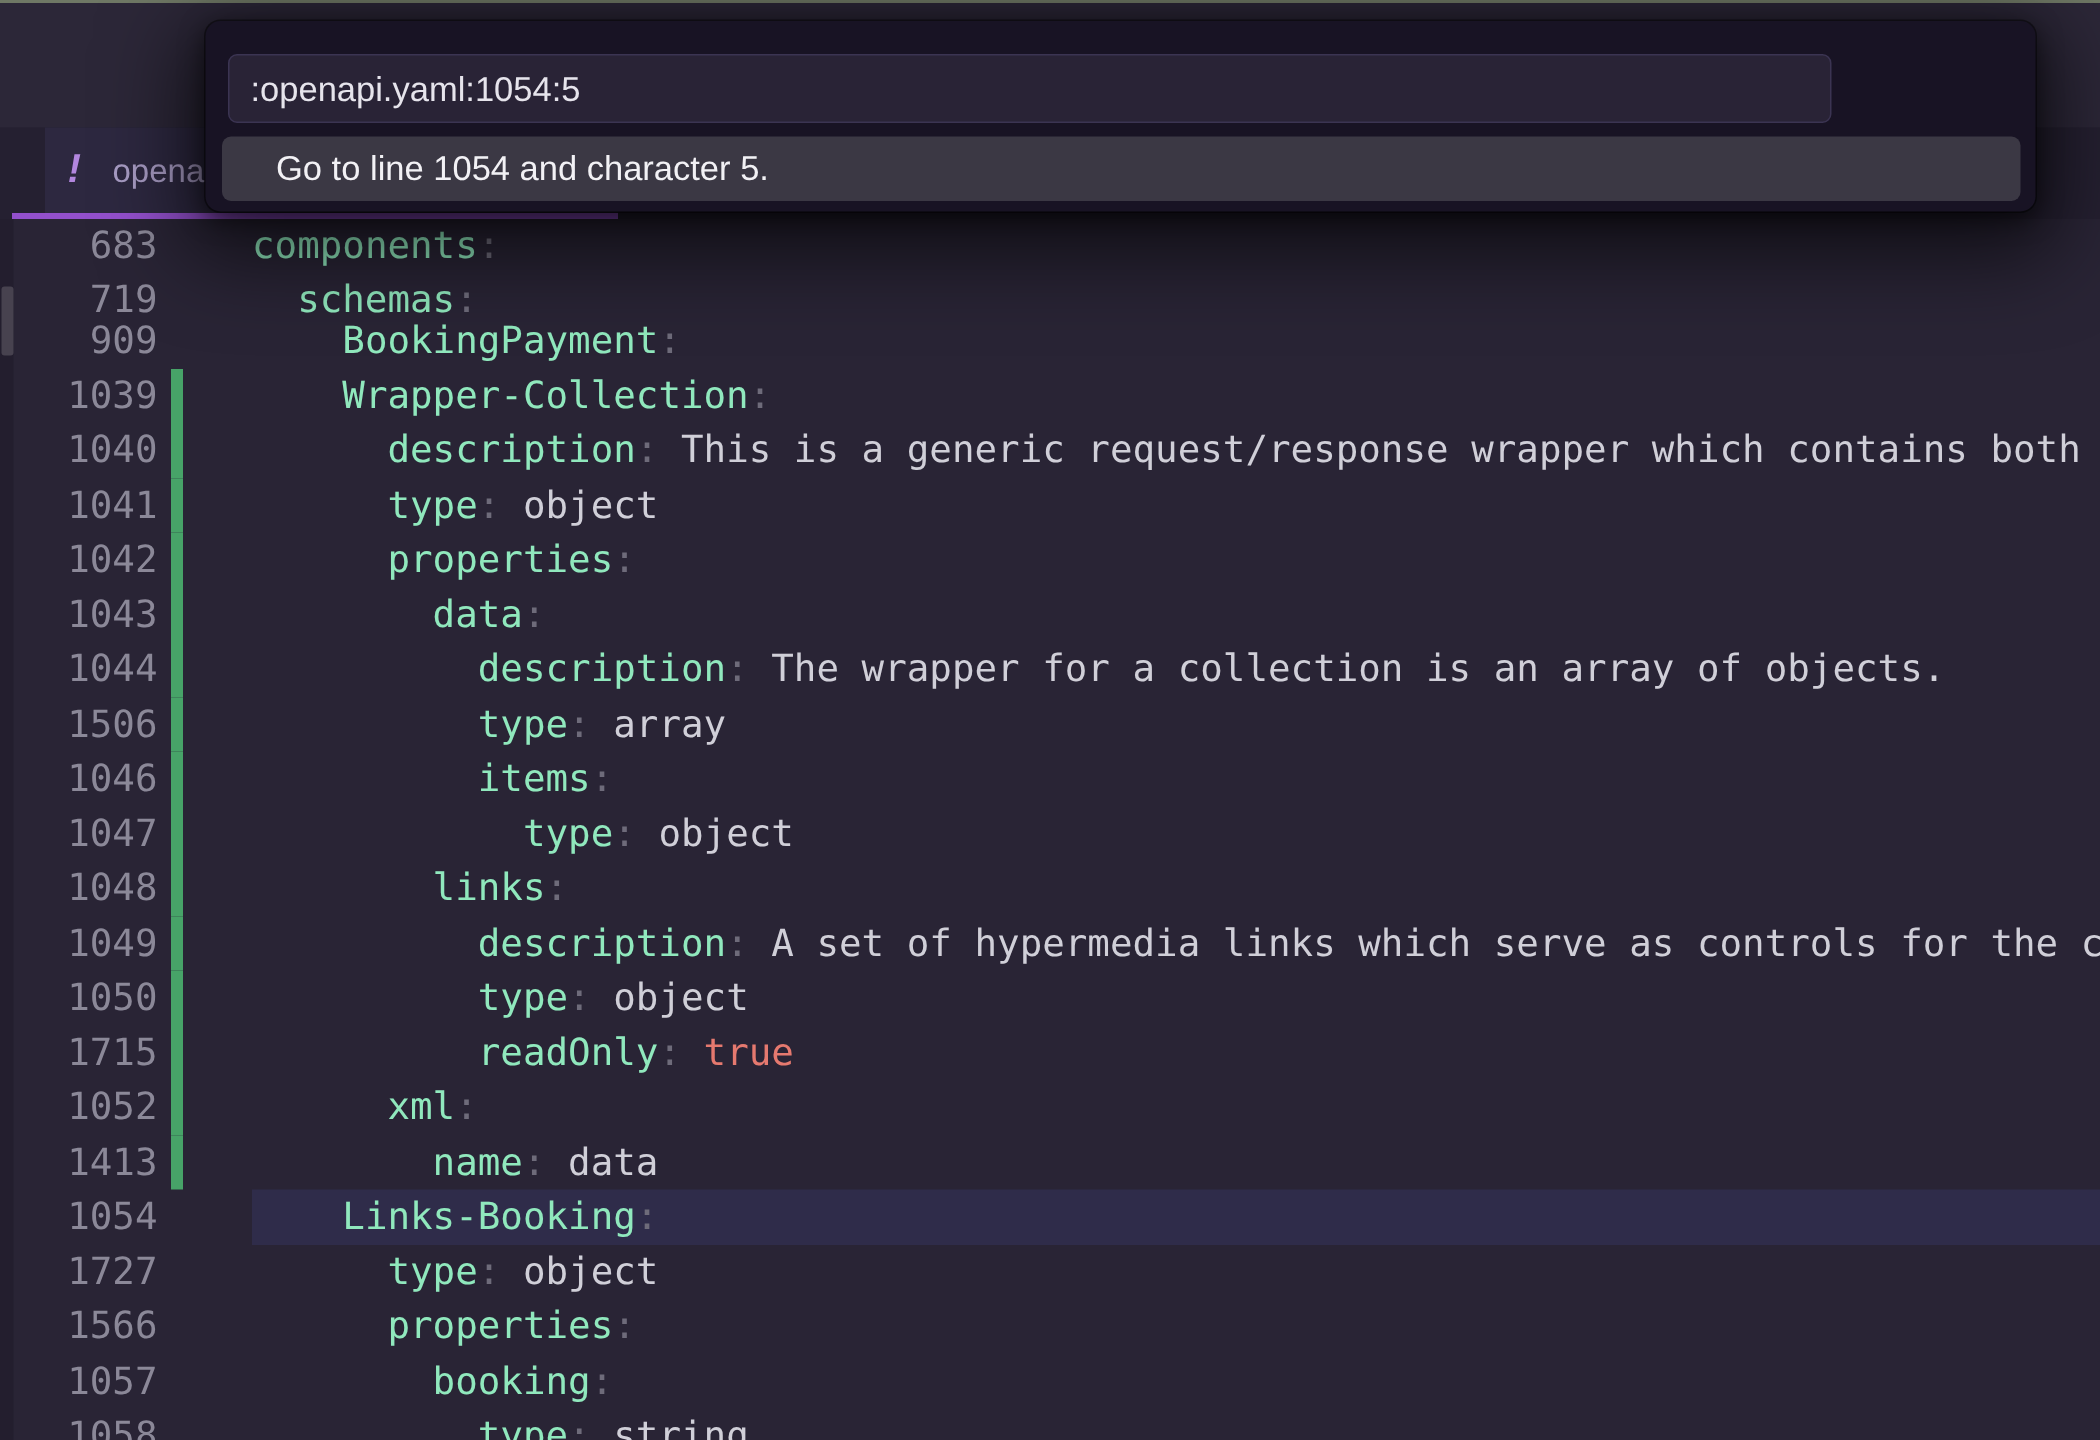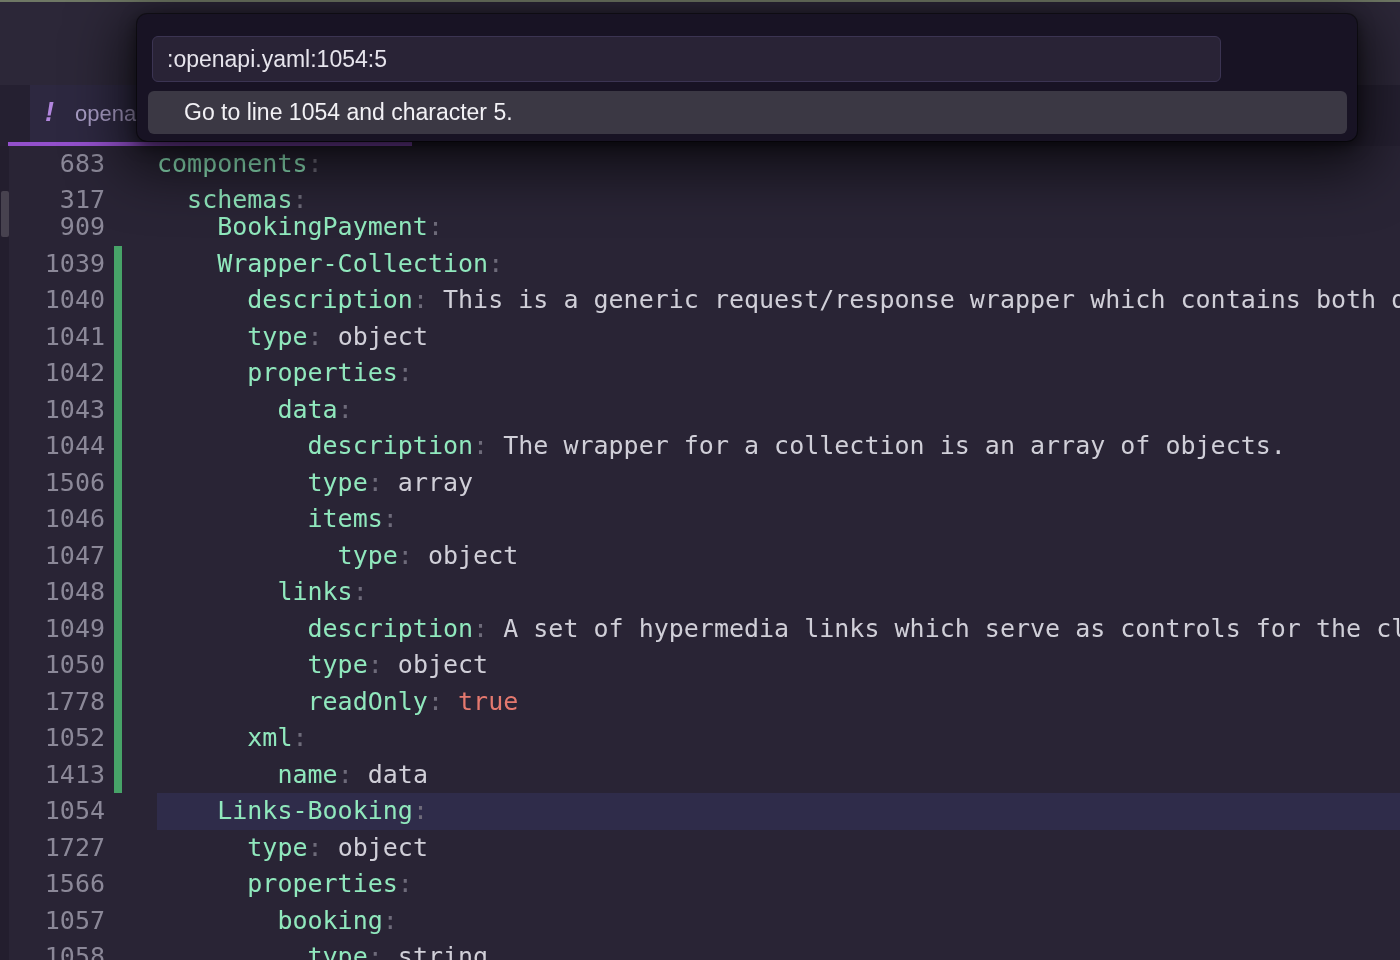"683" .crow { gap: none -> 11px }
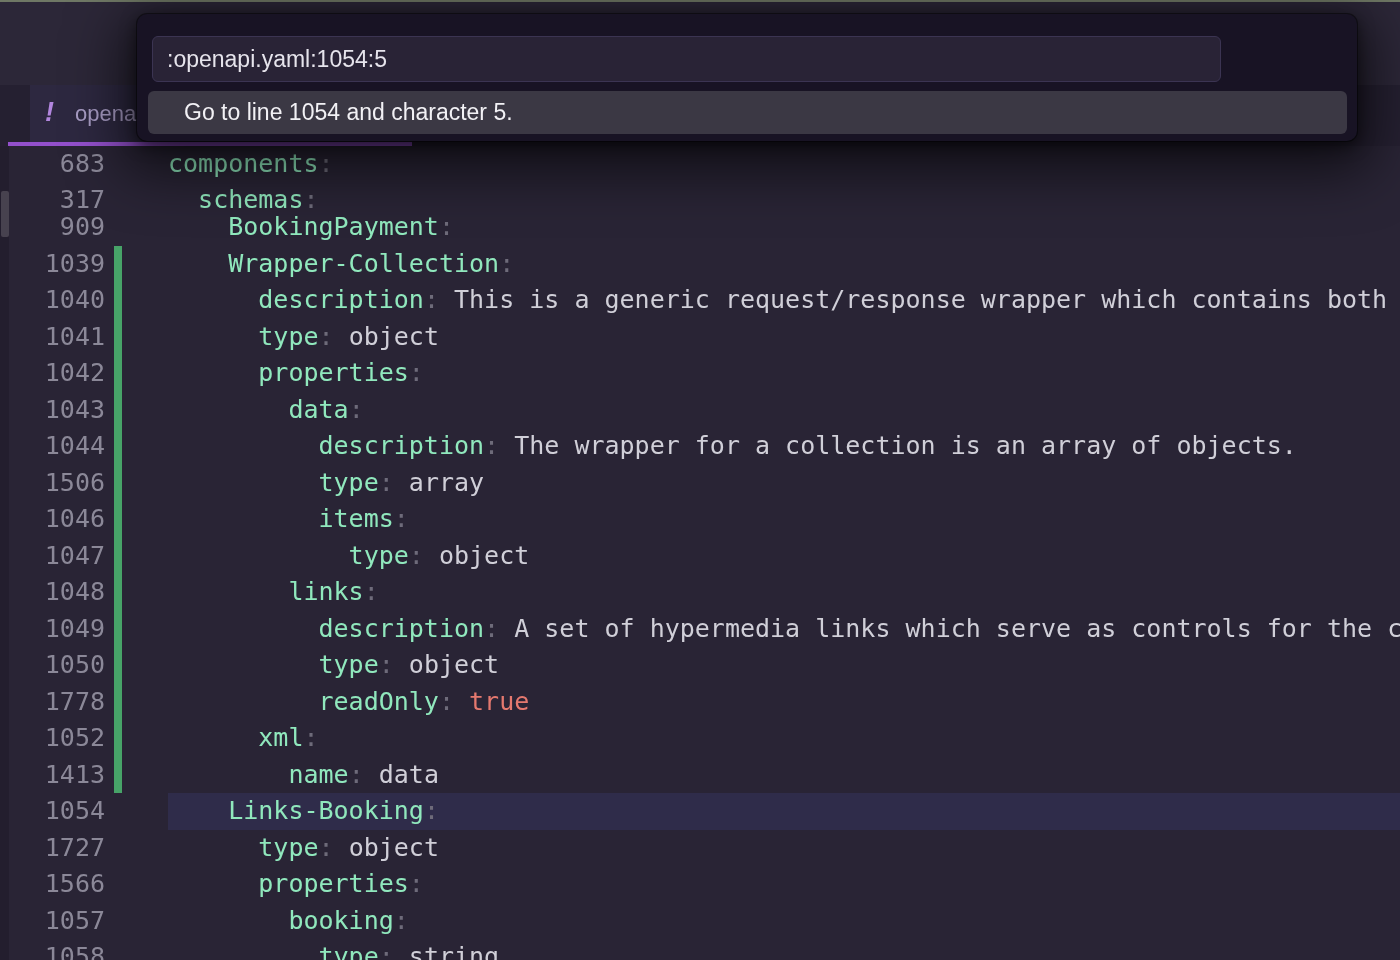"317" span.ln { text: 317 -> 719 }
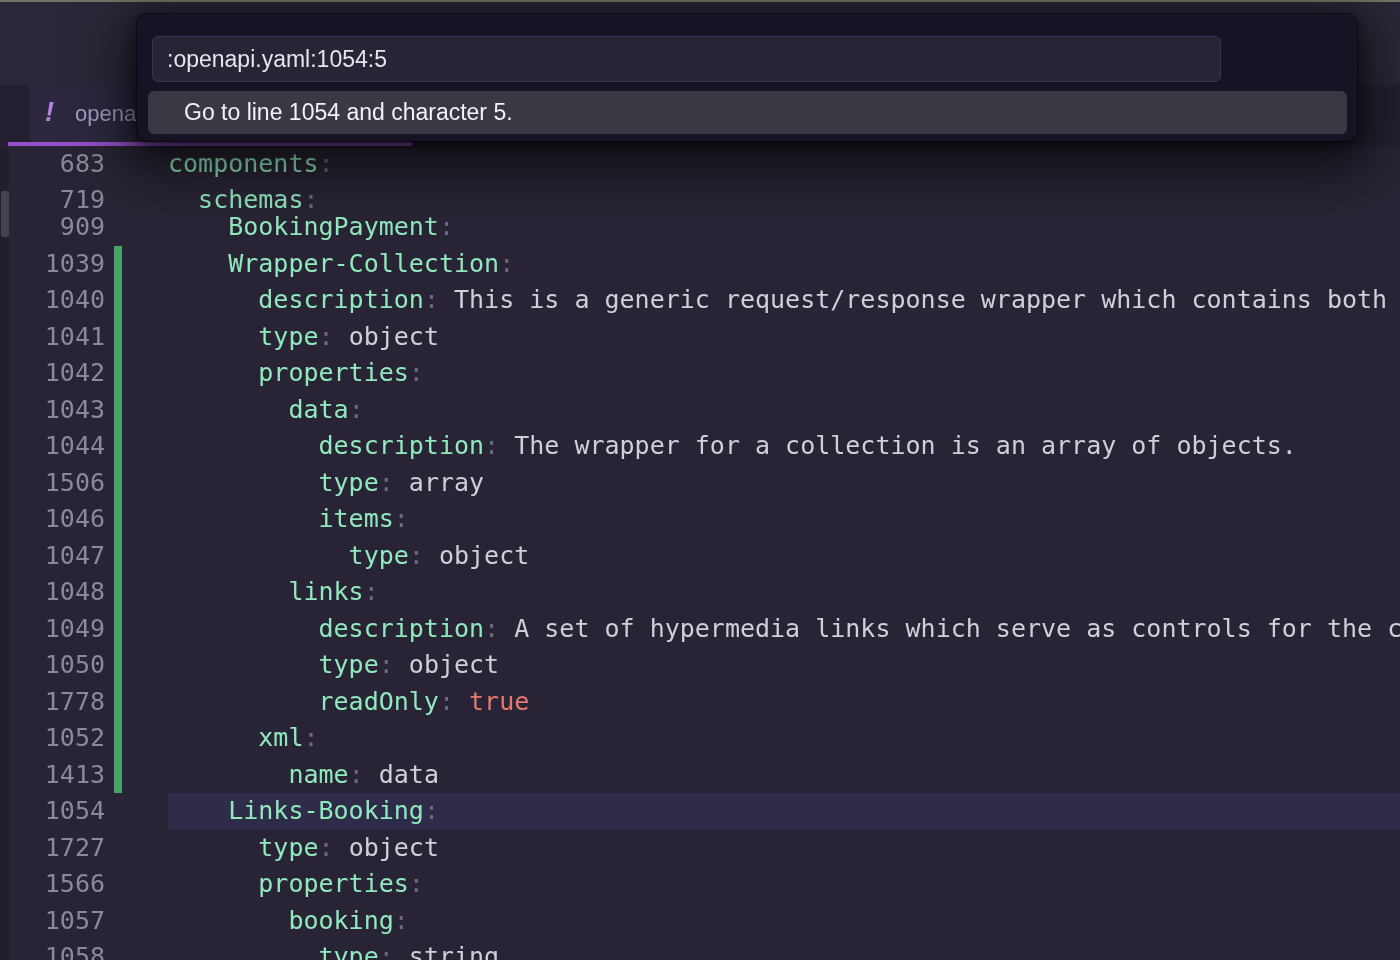"1778" span.ln { text: 1778 -> 1715 }
